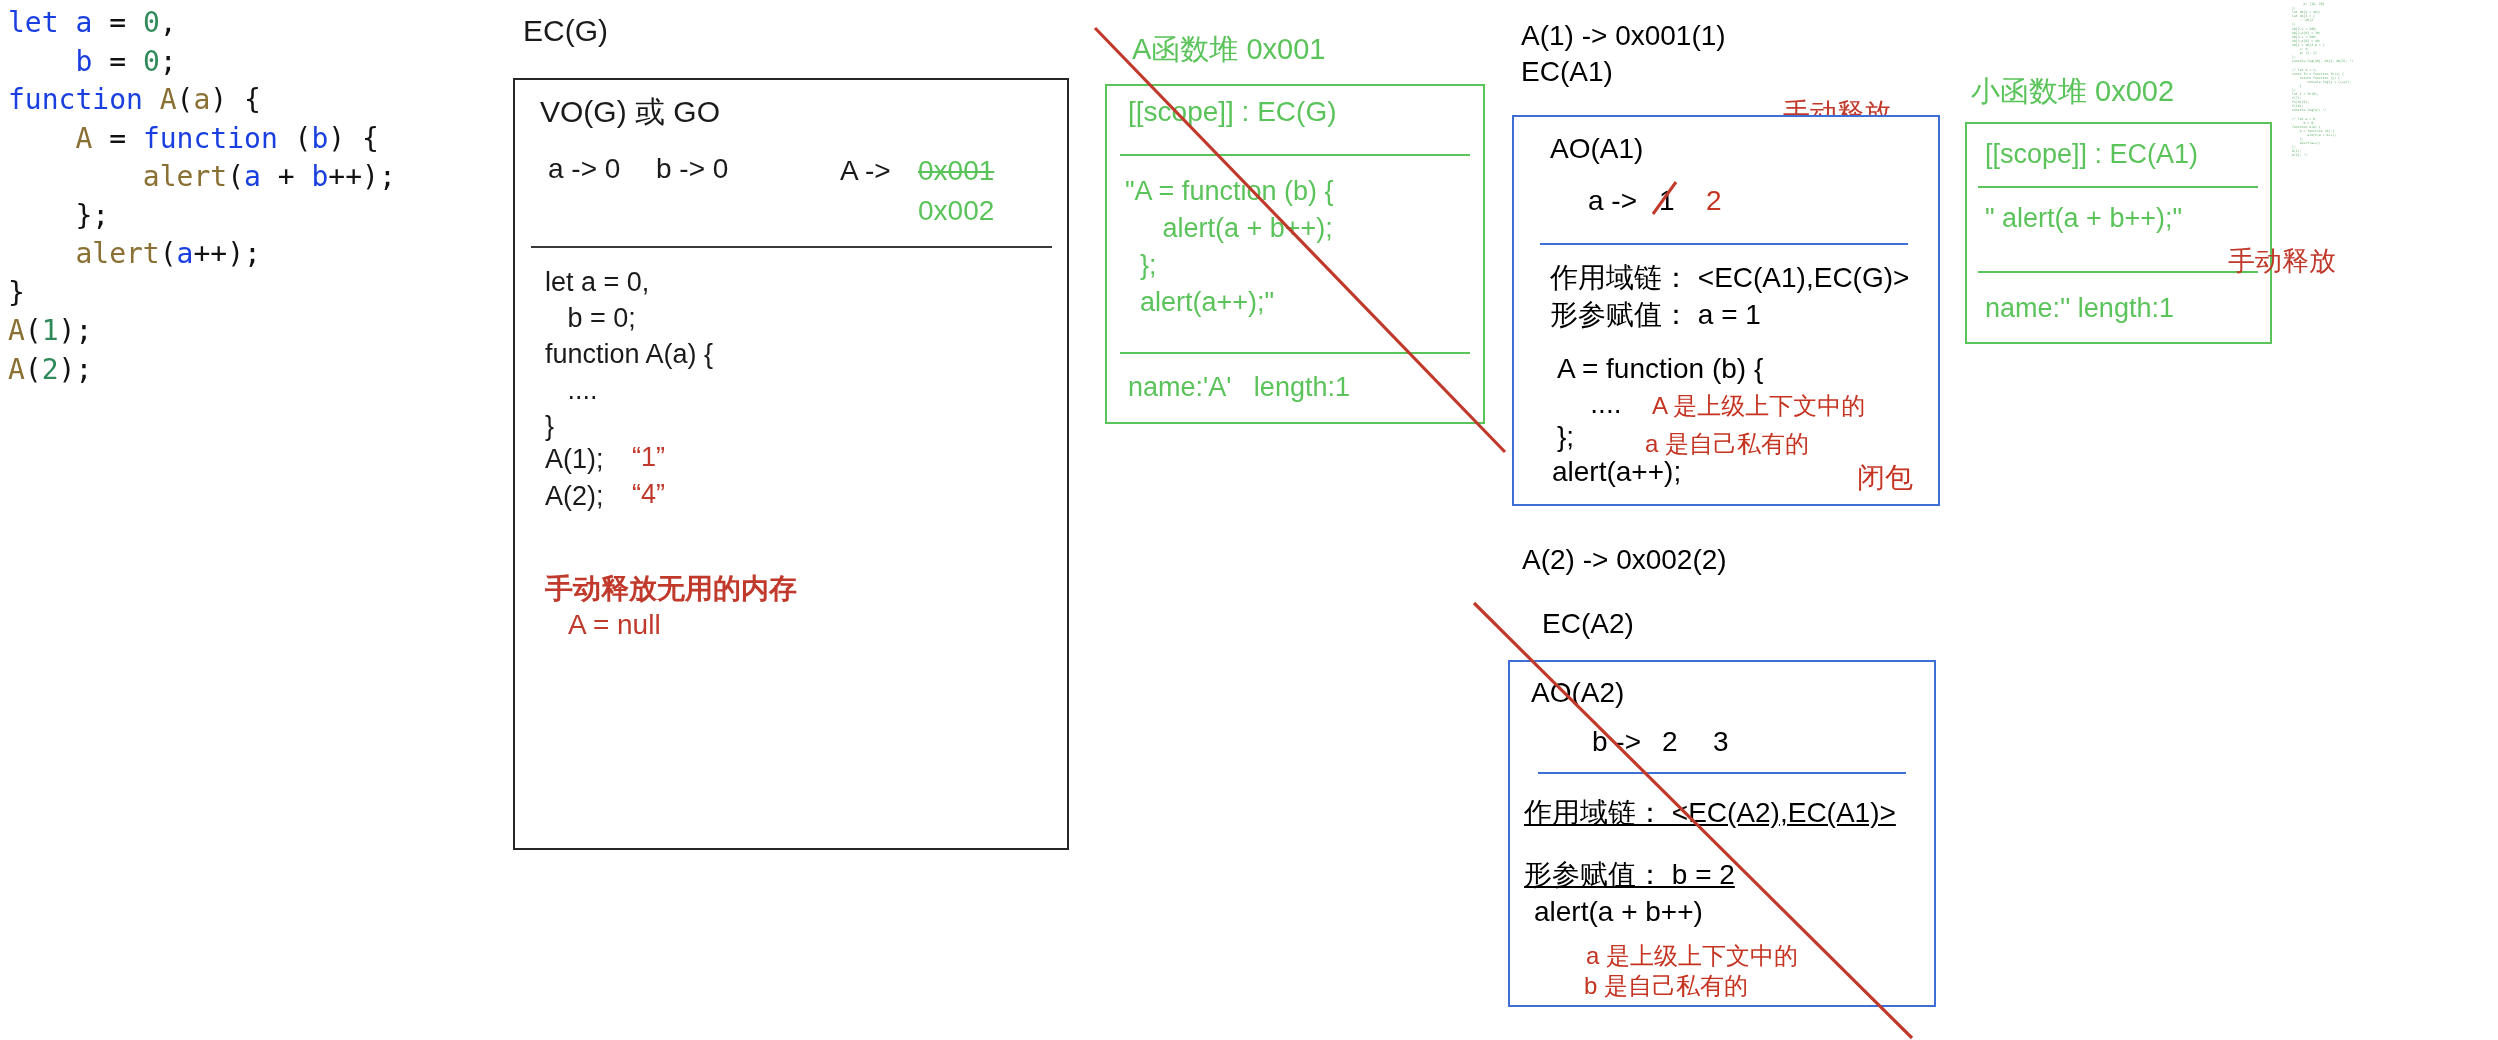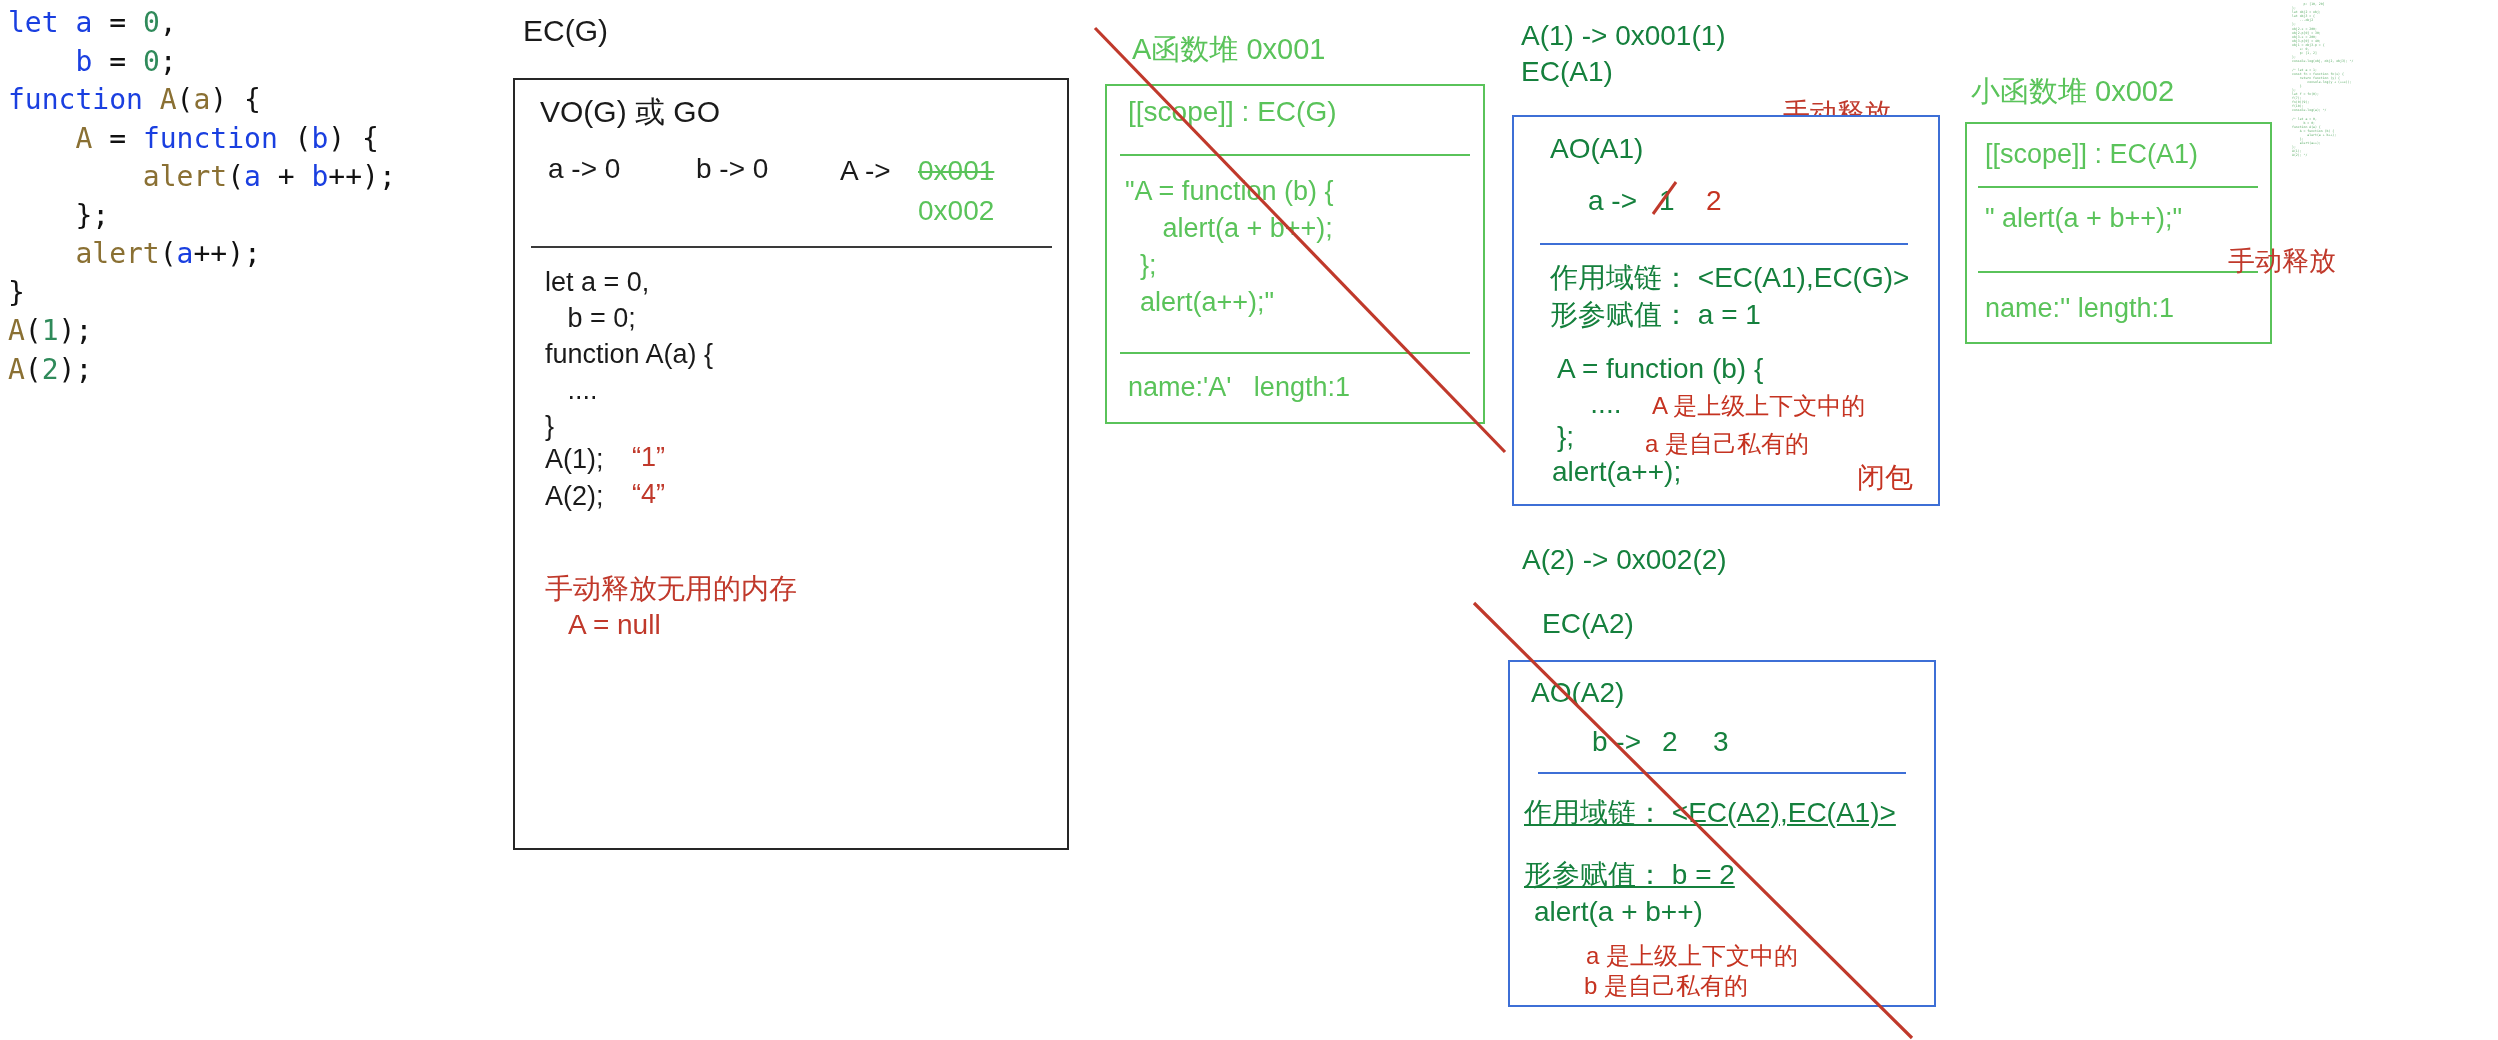"A(1) -> 0x001(1)" .t-blue { color: #15803d -> #000000 }
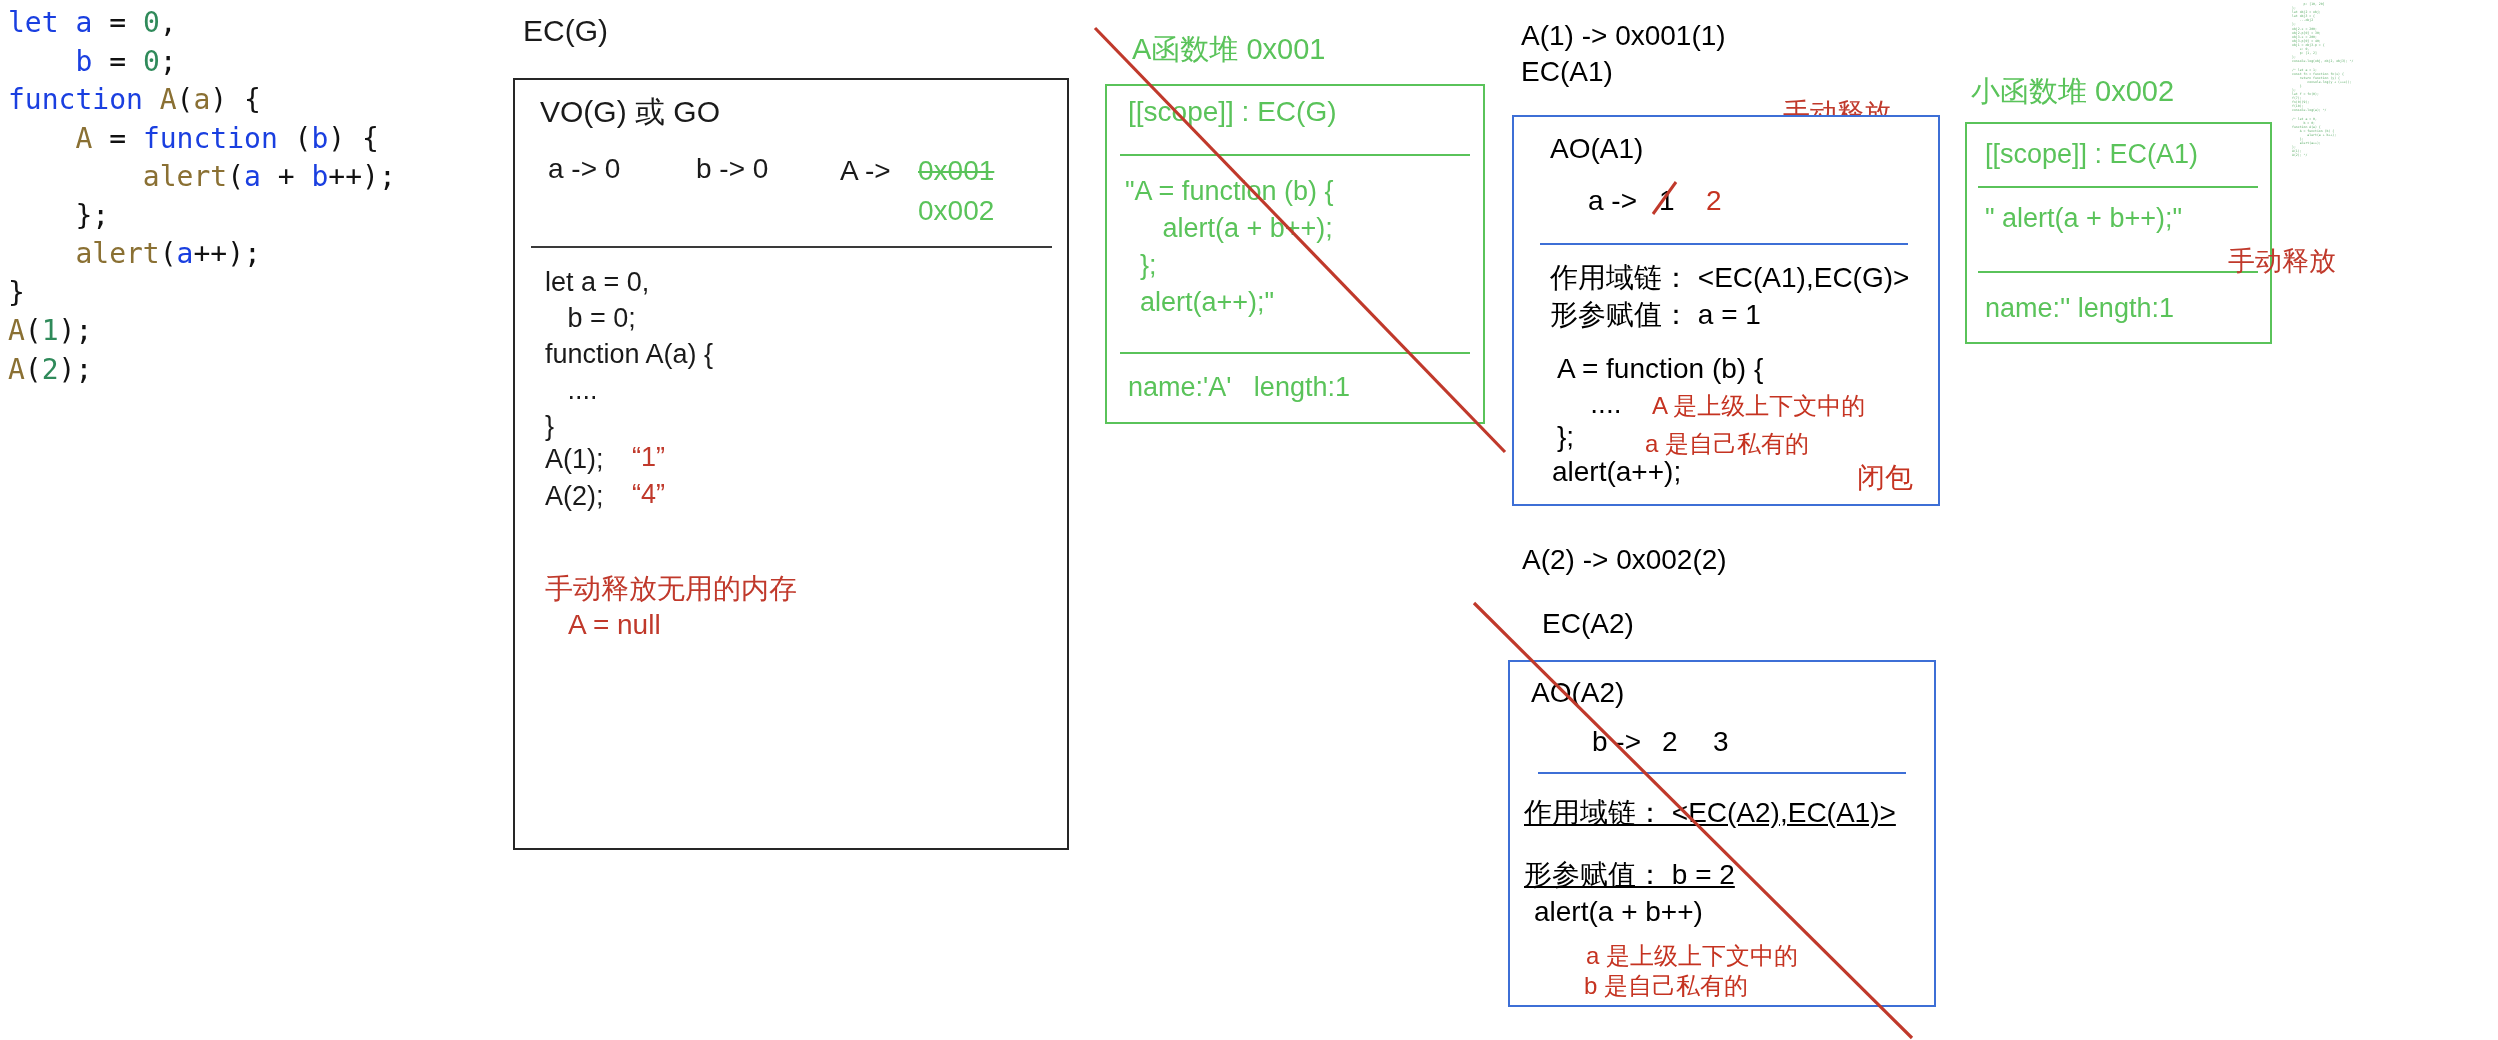"b -> 0" div.abs { left: 696px -> 656px }
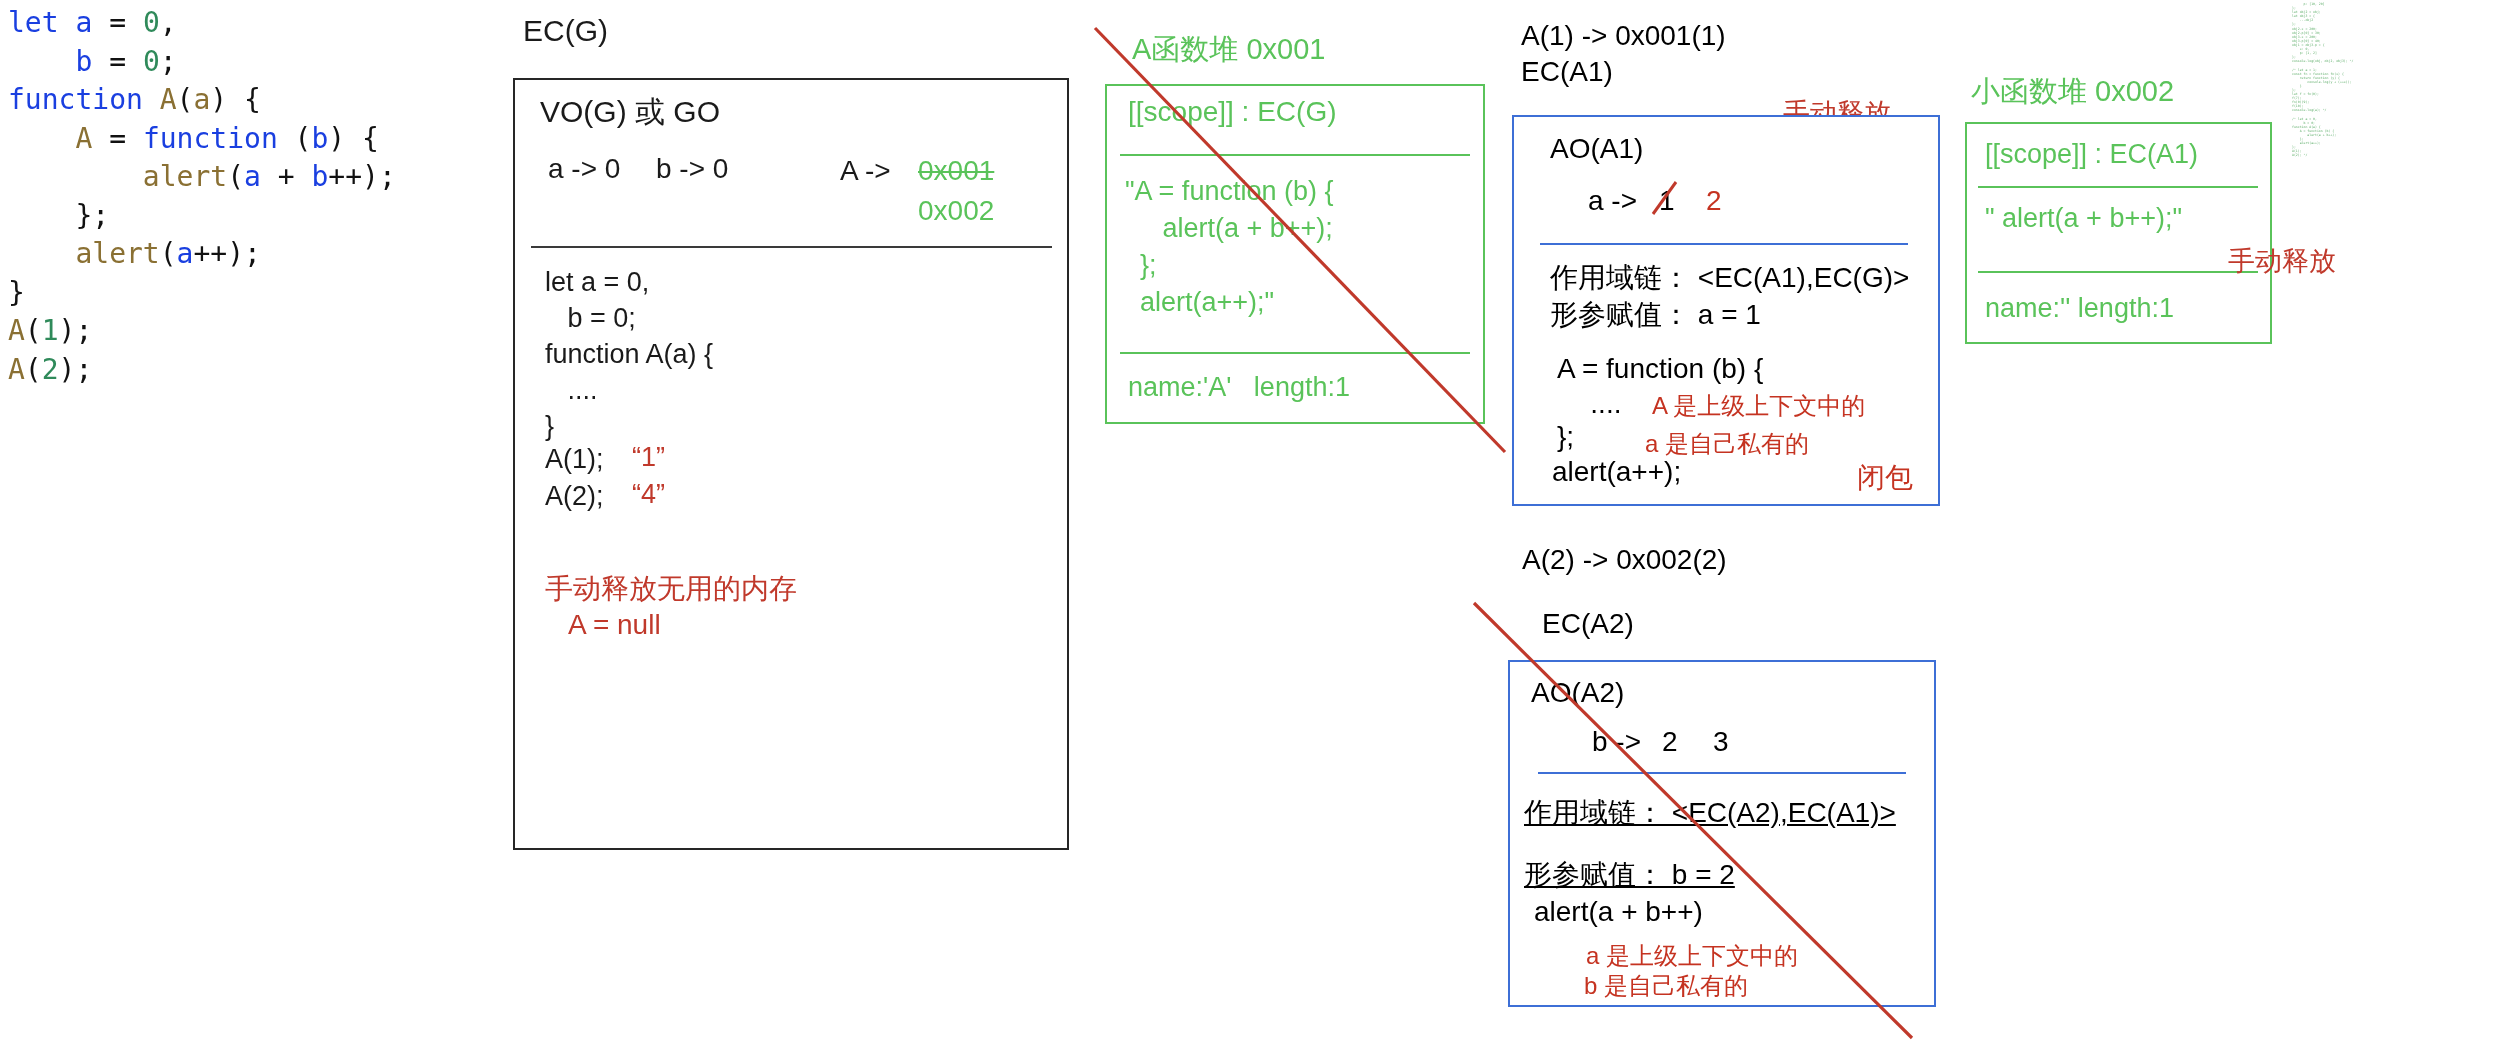"手动释放无用的内存" div.abs { font-weight: none -> bold }
